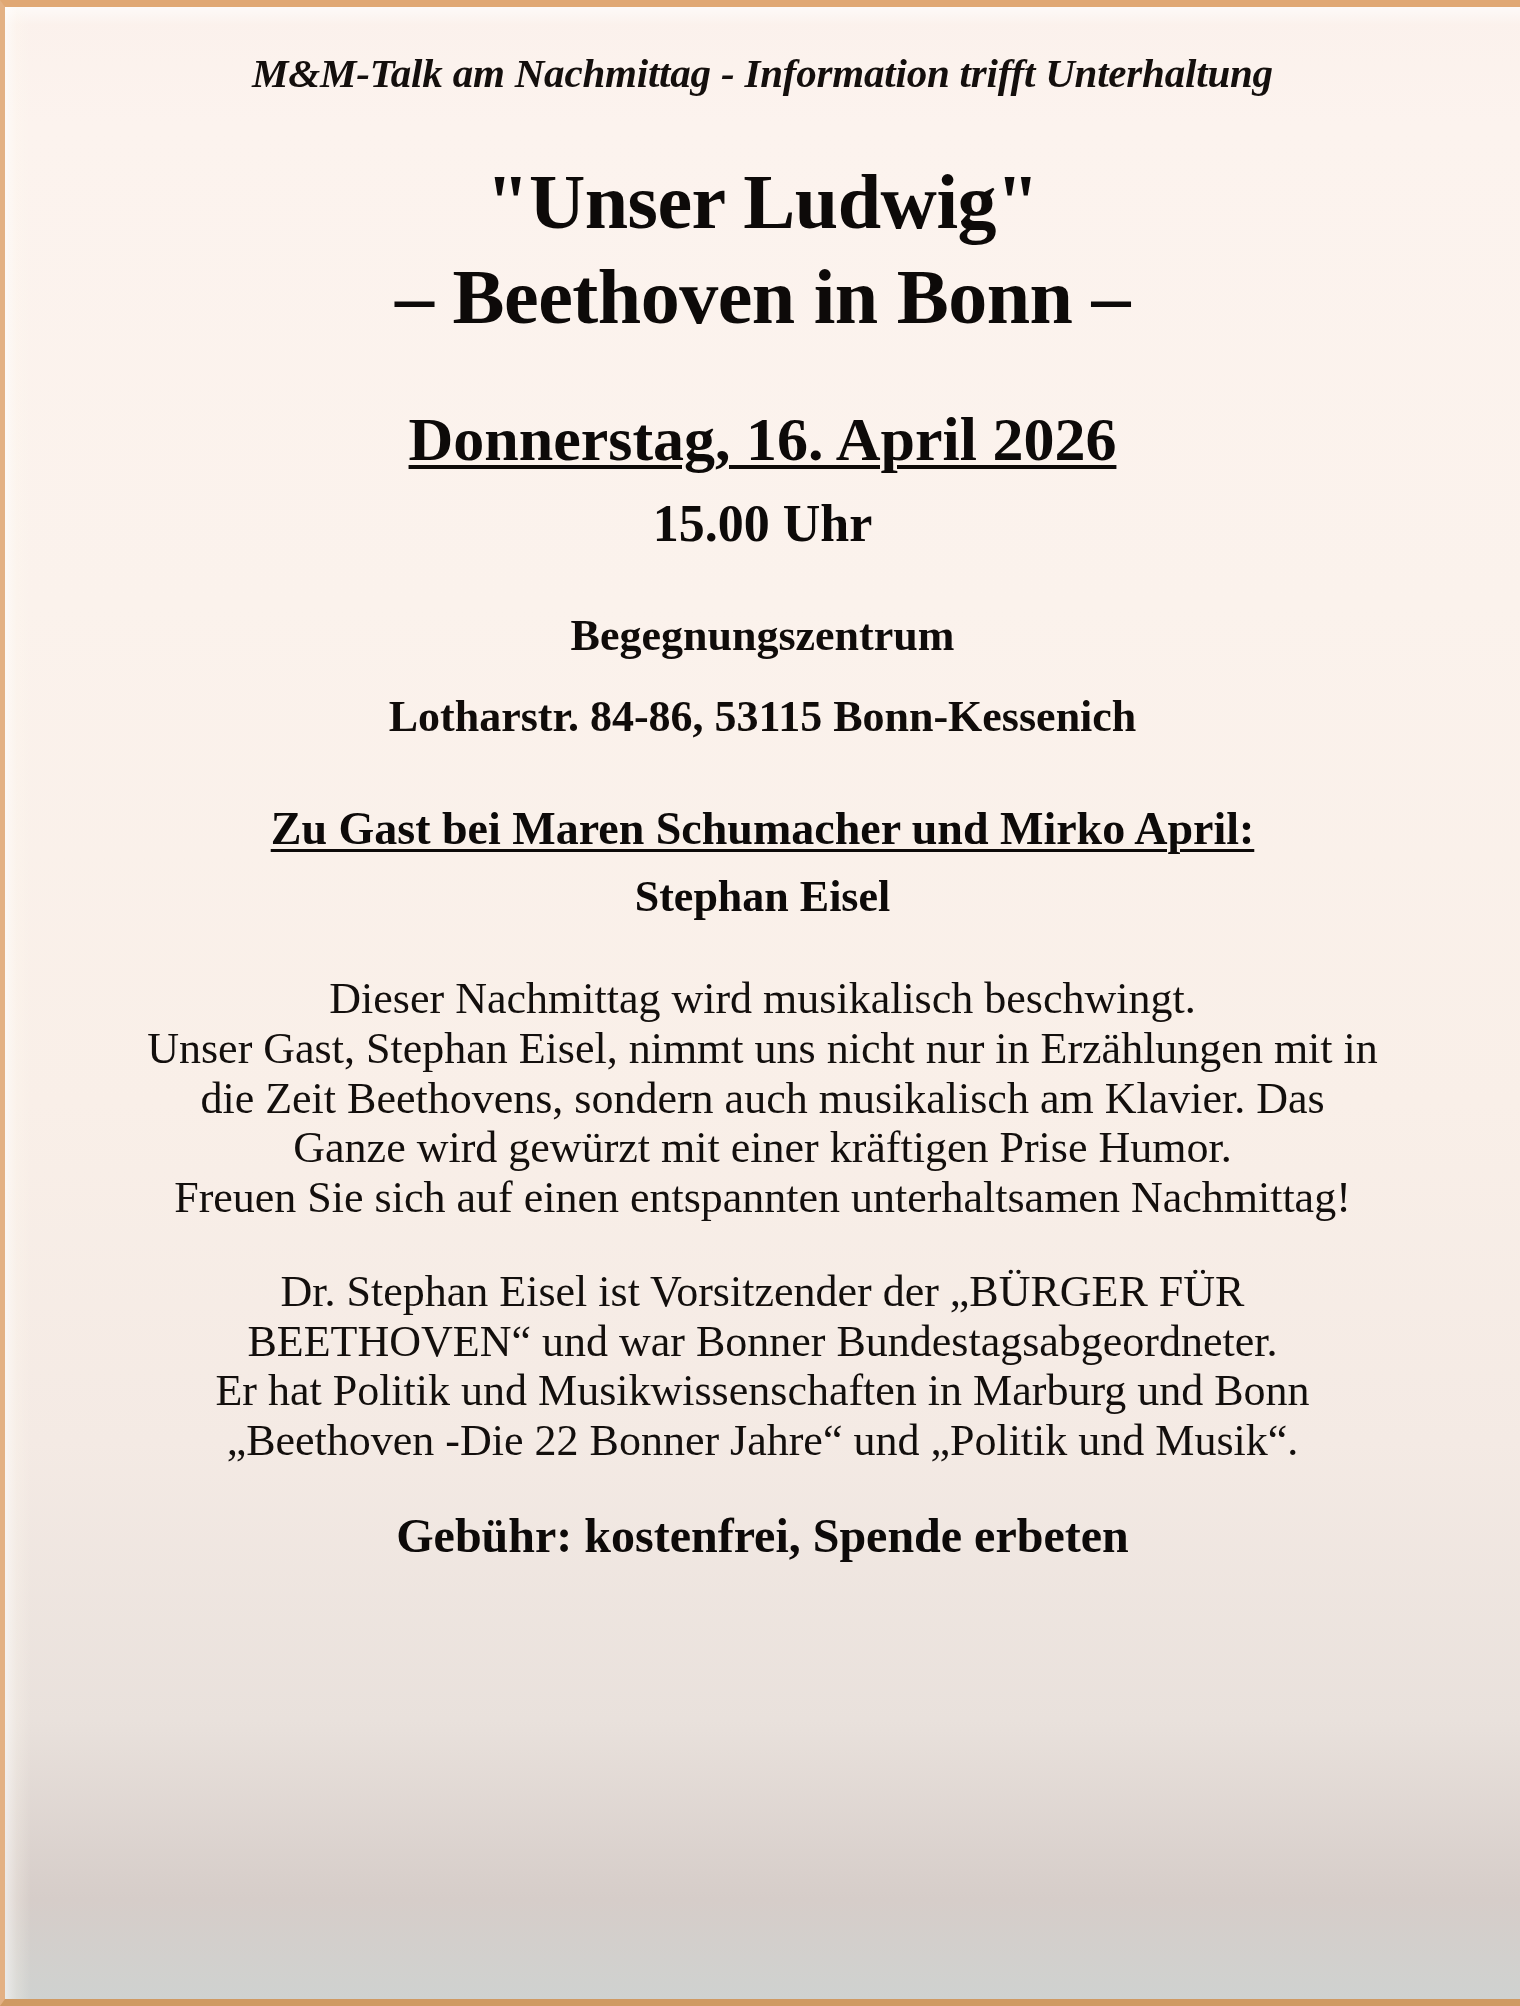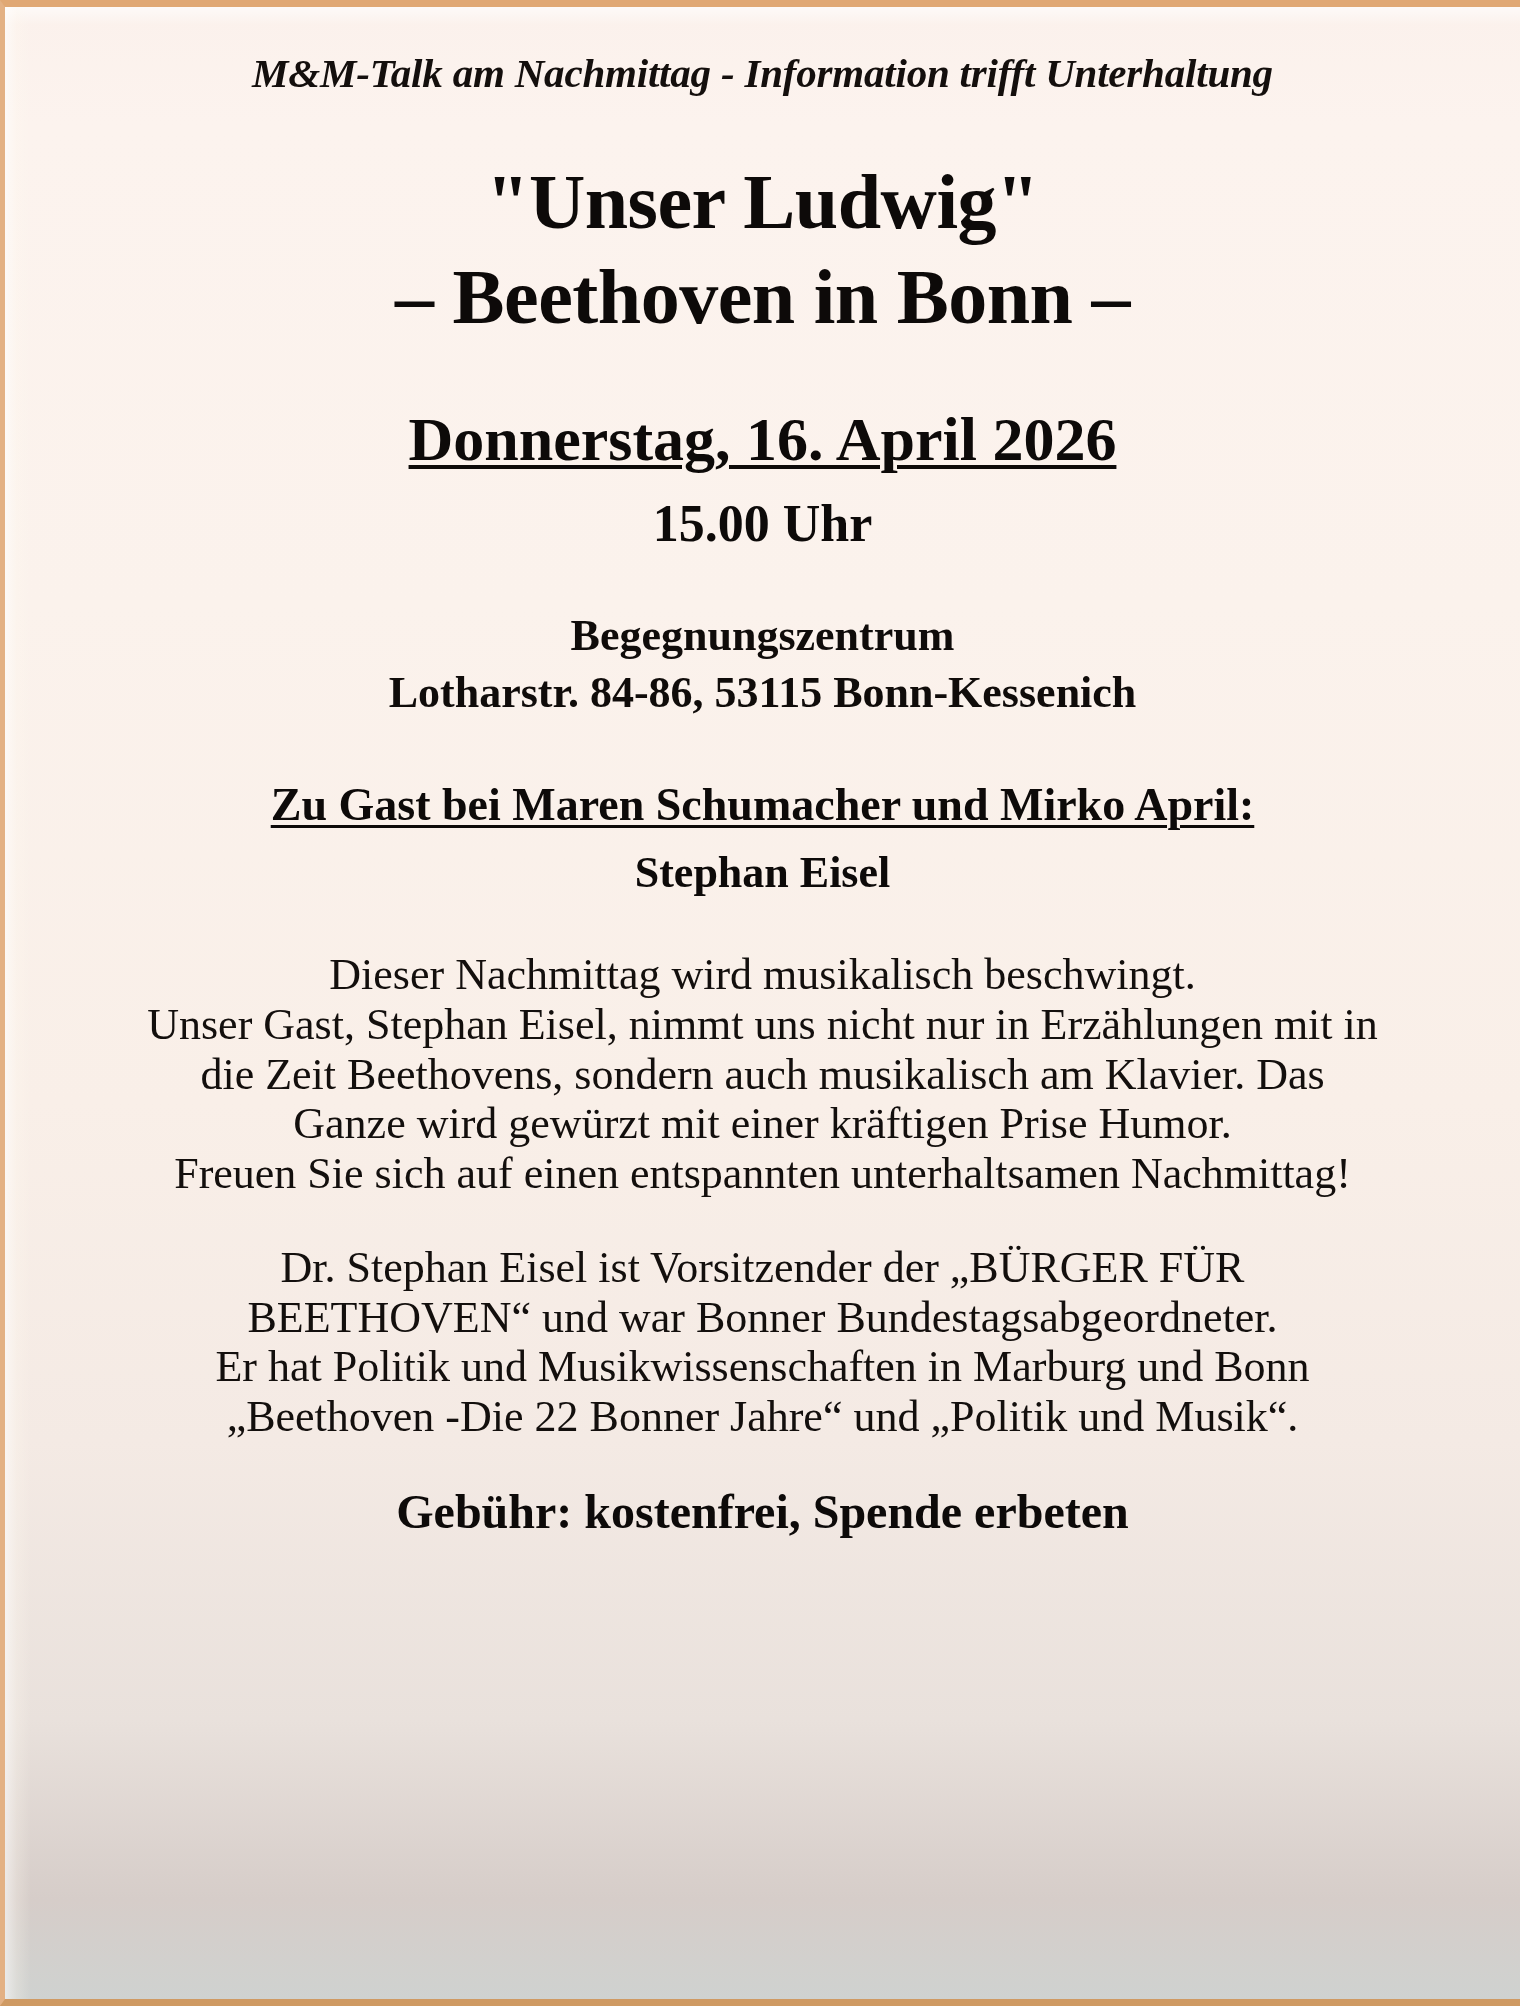"Begegnungszentrum" .venue div { margin-top: none -> 24px }
